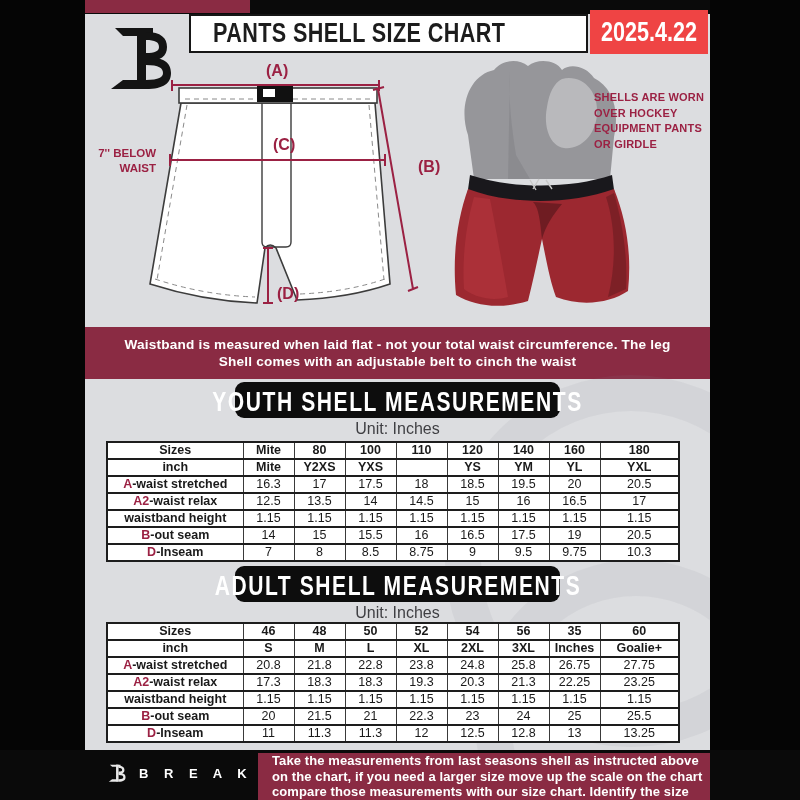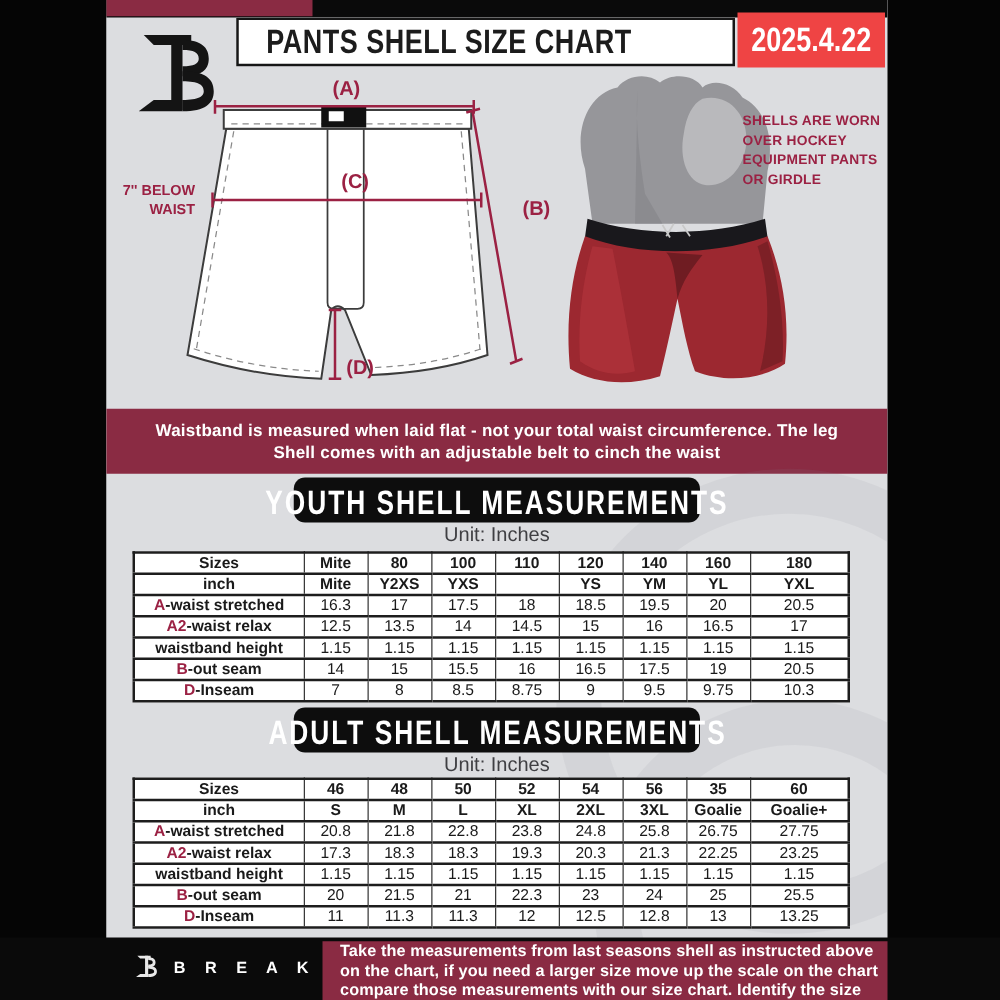"Goalie" td { text: Goalie -> Inches }
